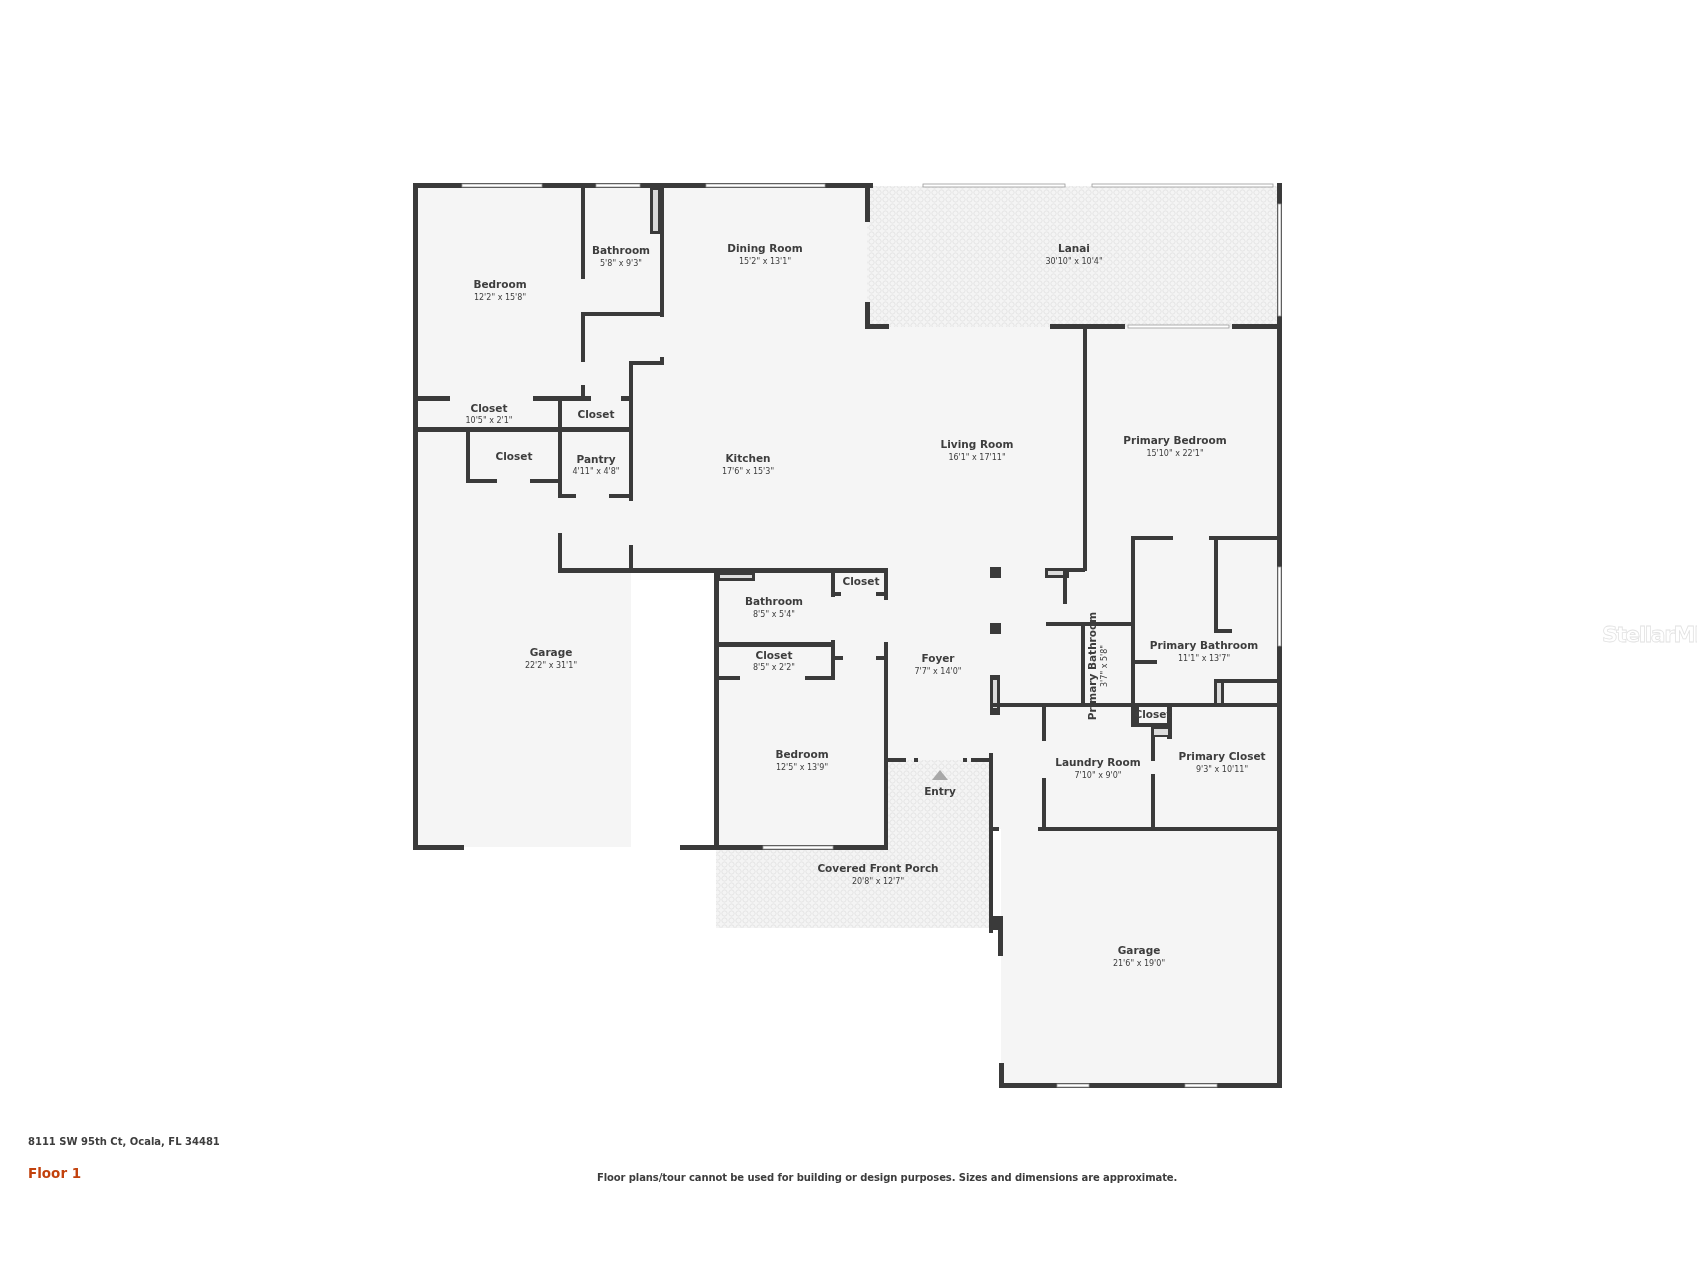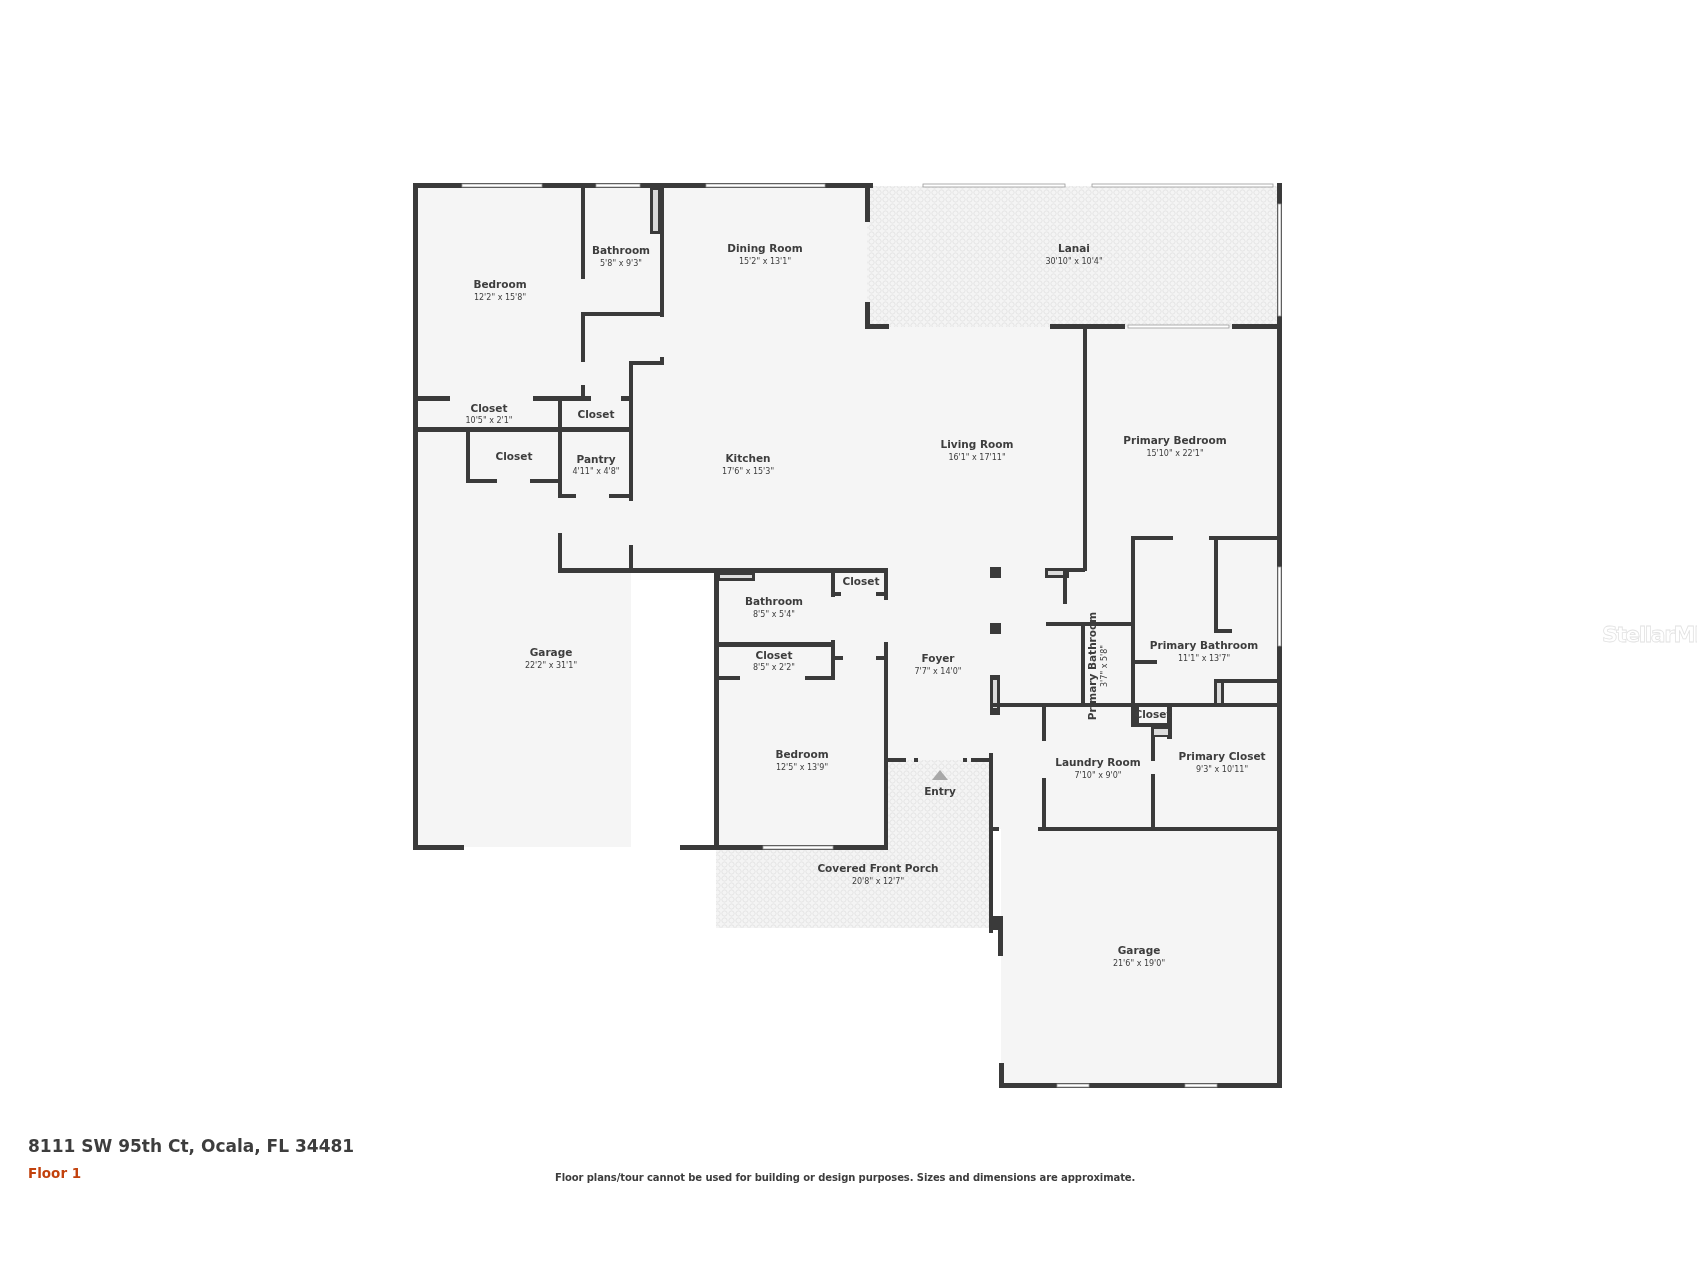"8111 SW 95th Ct, Ocala," .footer-address { font-size: 17px -> 10px }
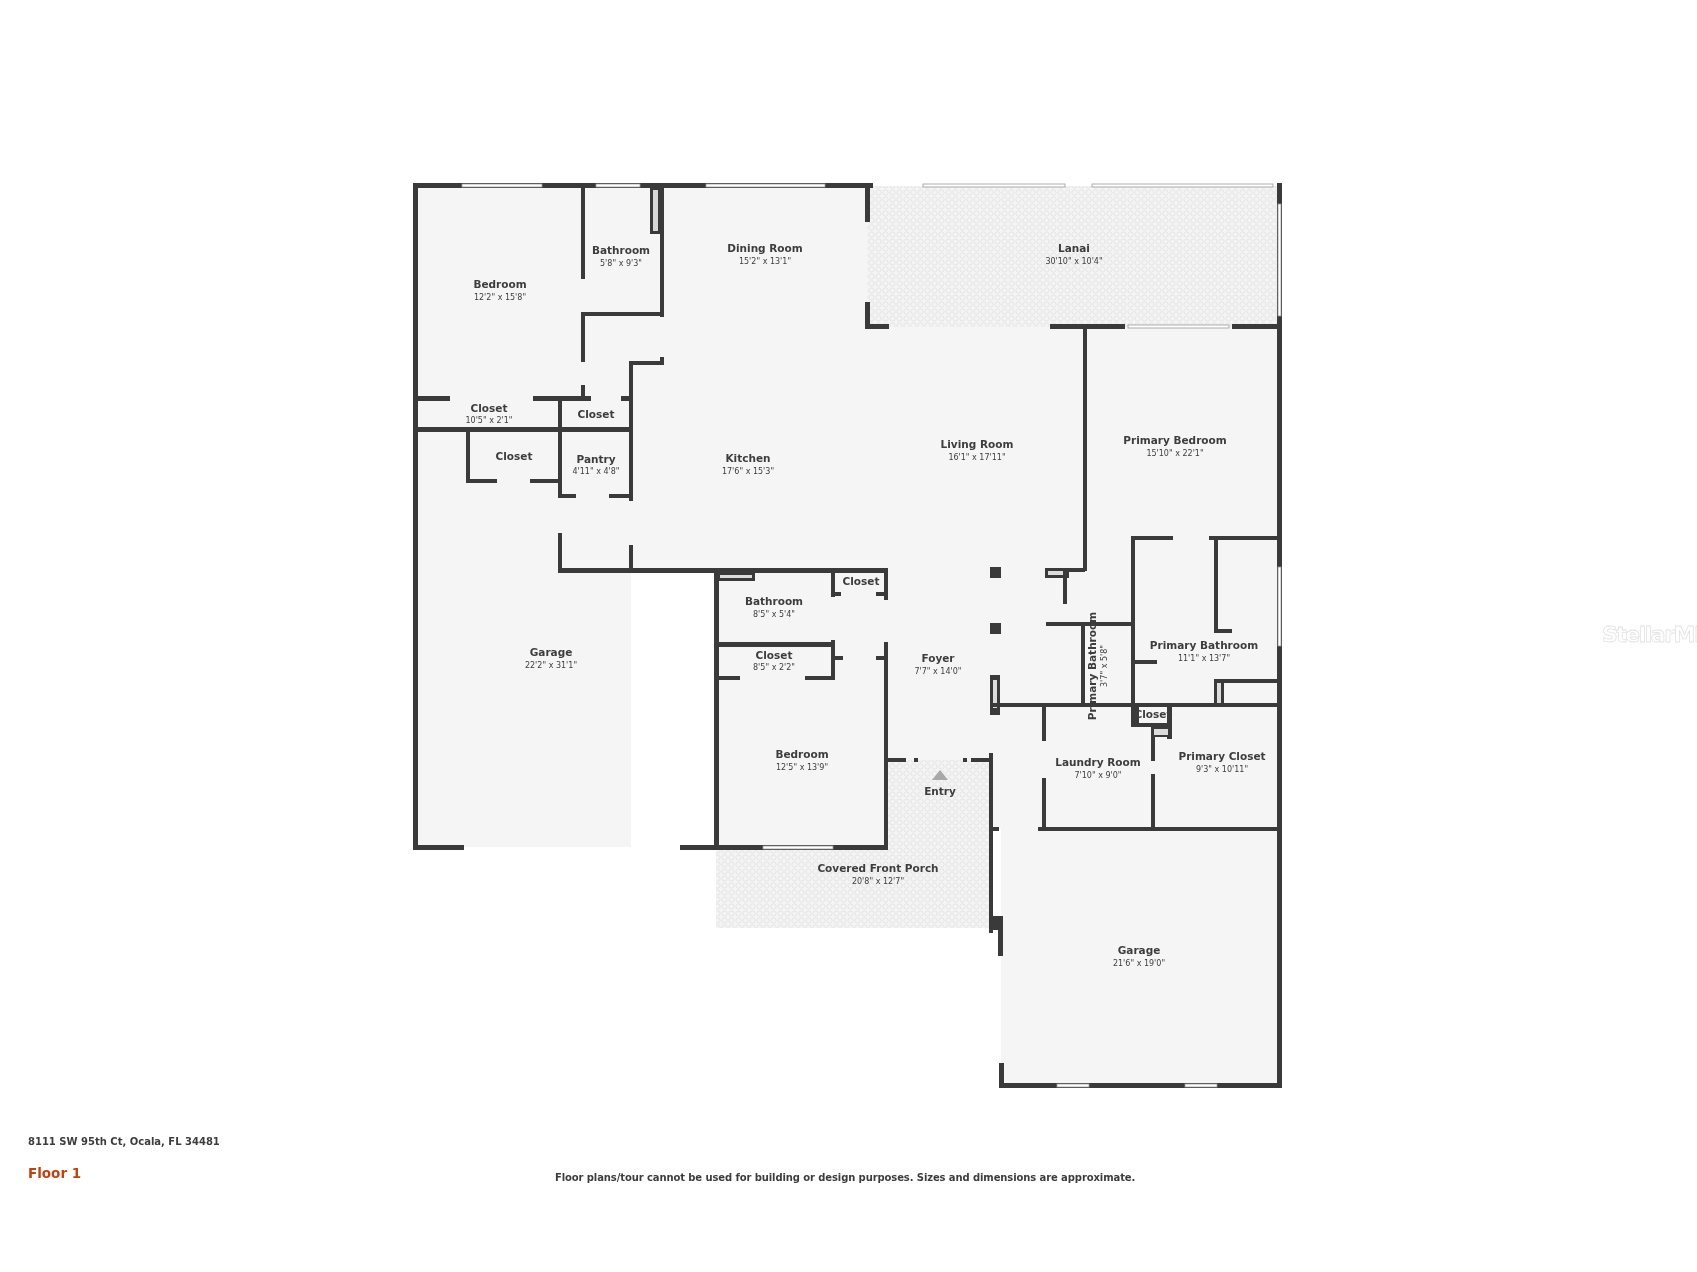"Floor plans/tour cannot be used" .disclaimer { left: 555px -> 597px }
